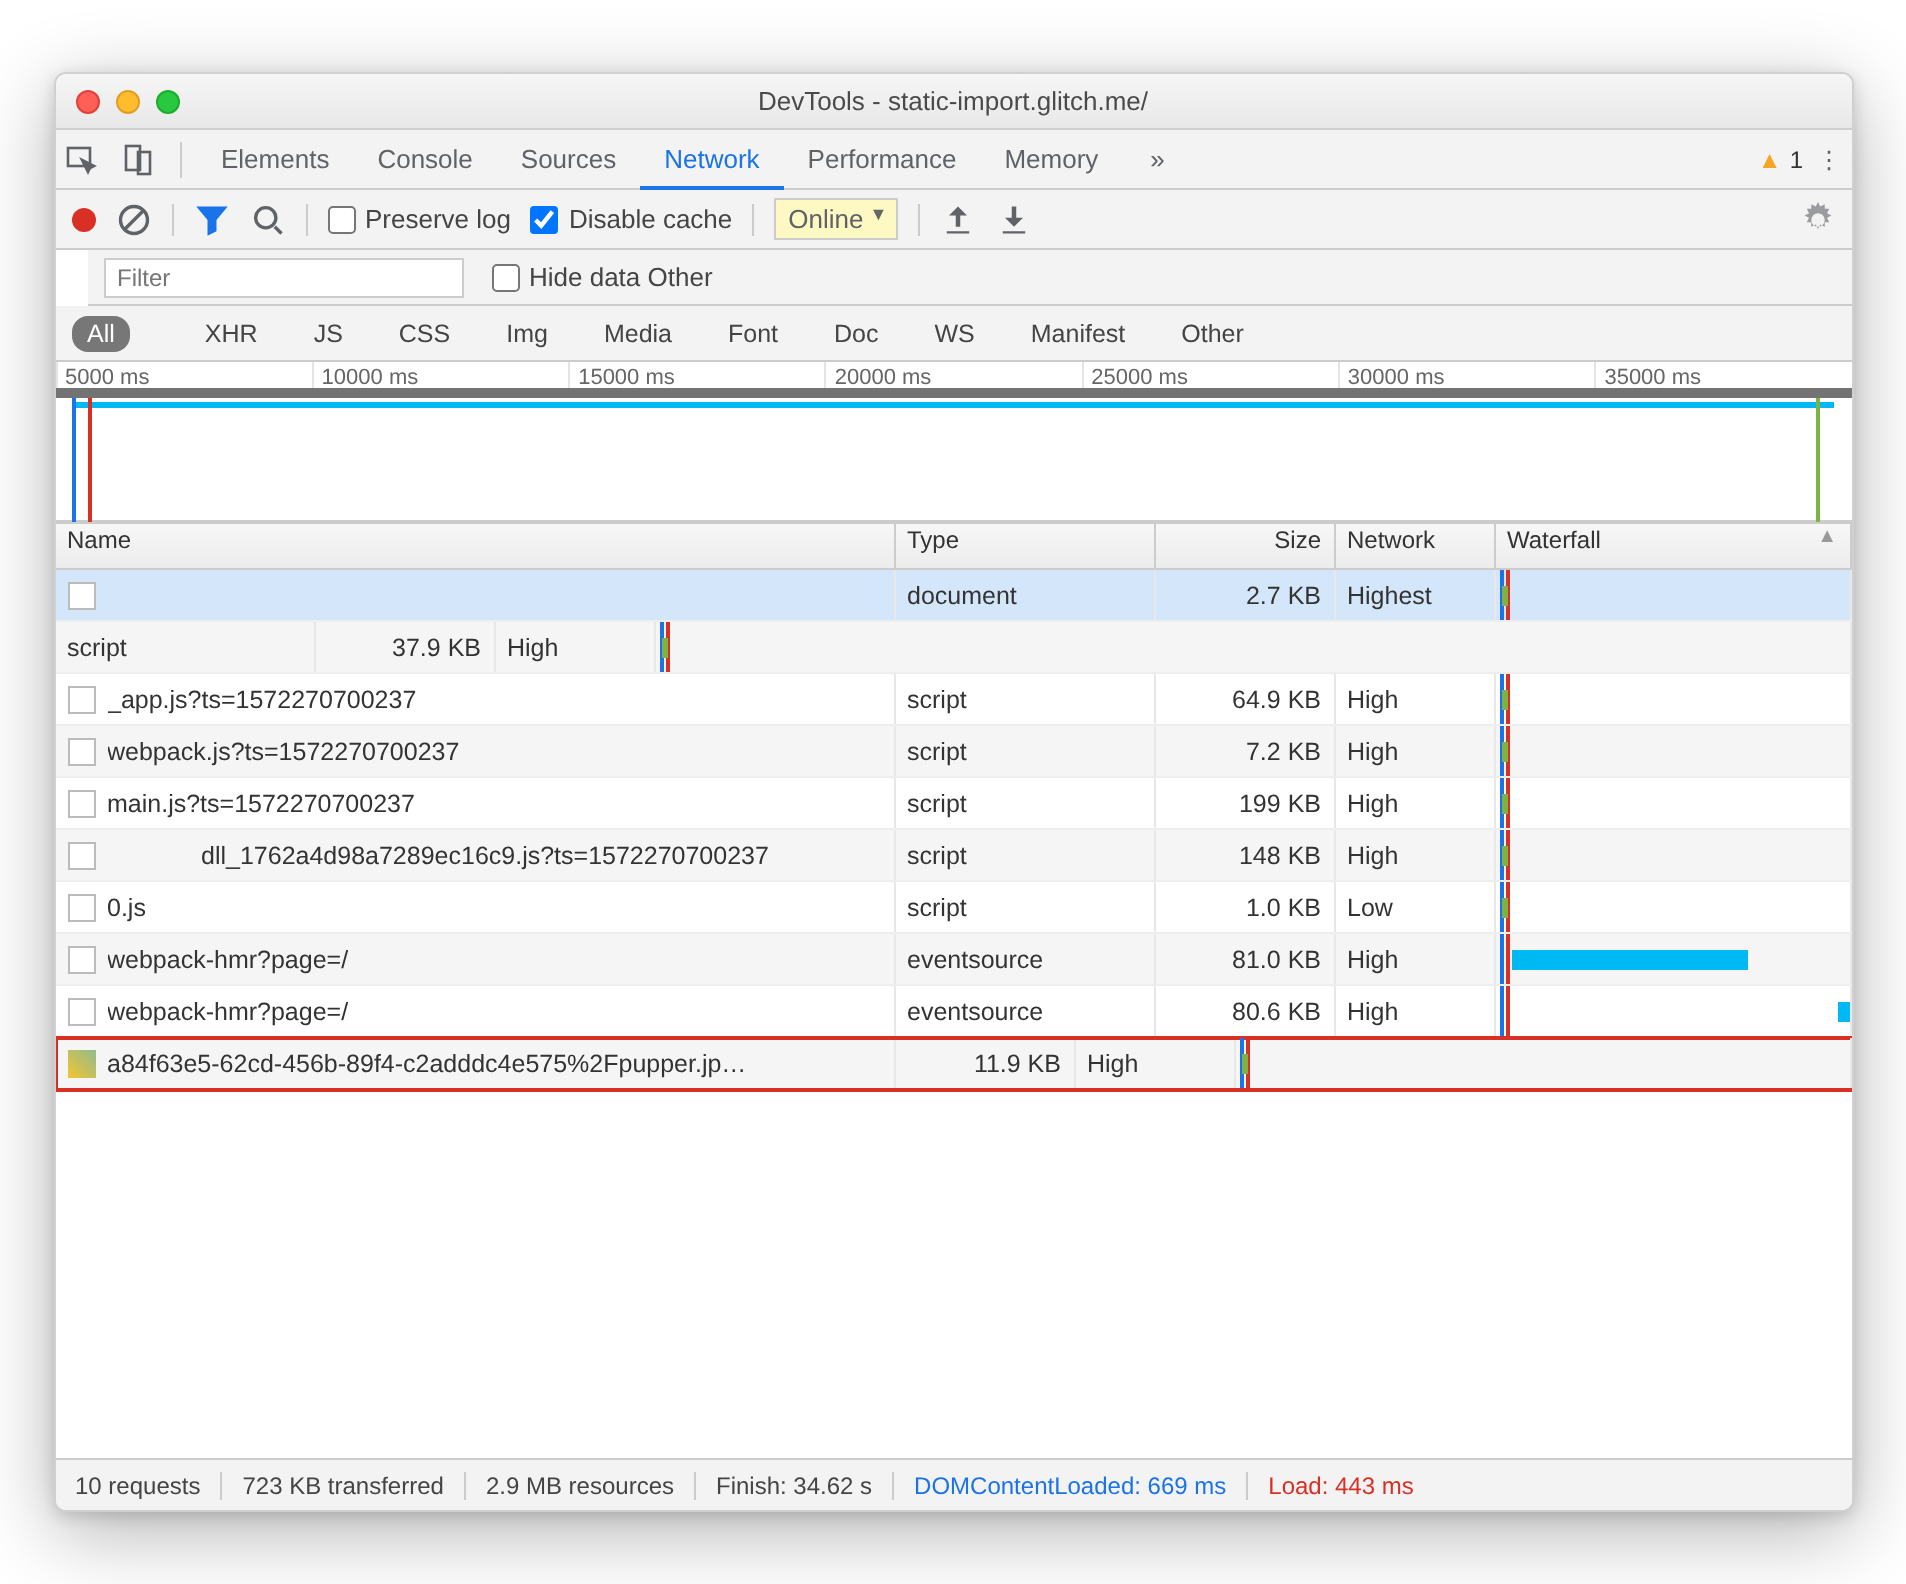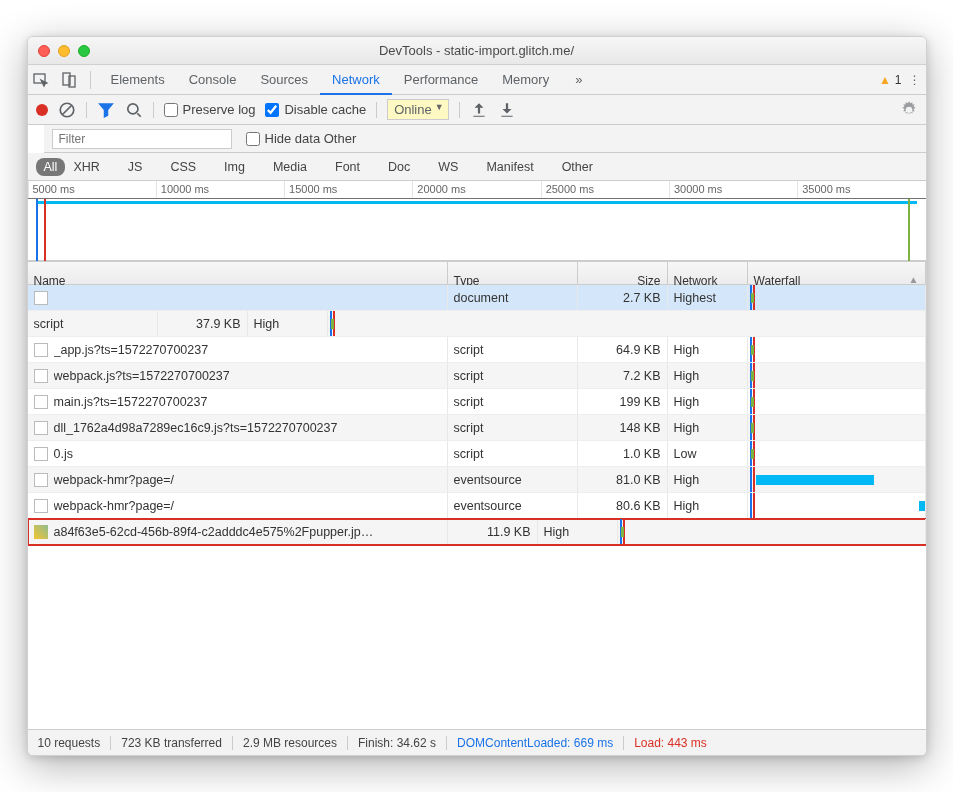"All" .typebar { gap: 0 -> 29px }
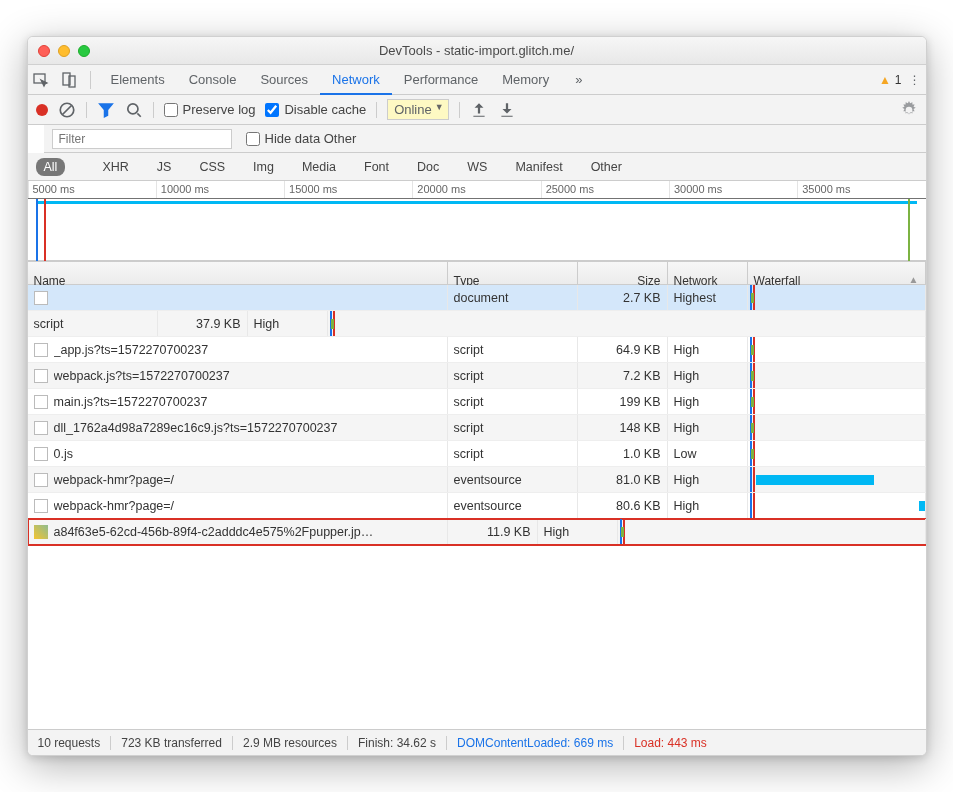"5000 ms" .timeline-ruler { border-bottom: 1px solid #737373 -> 5px solid #737373; justify-content: none -> center }
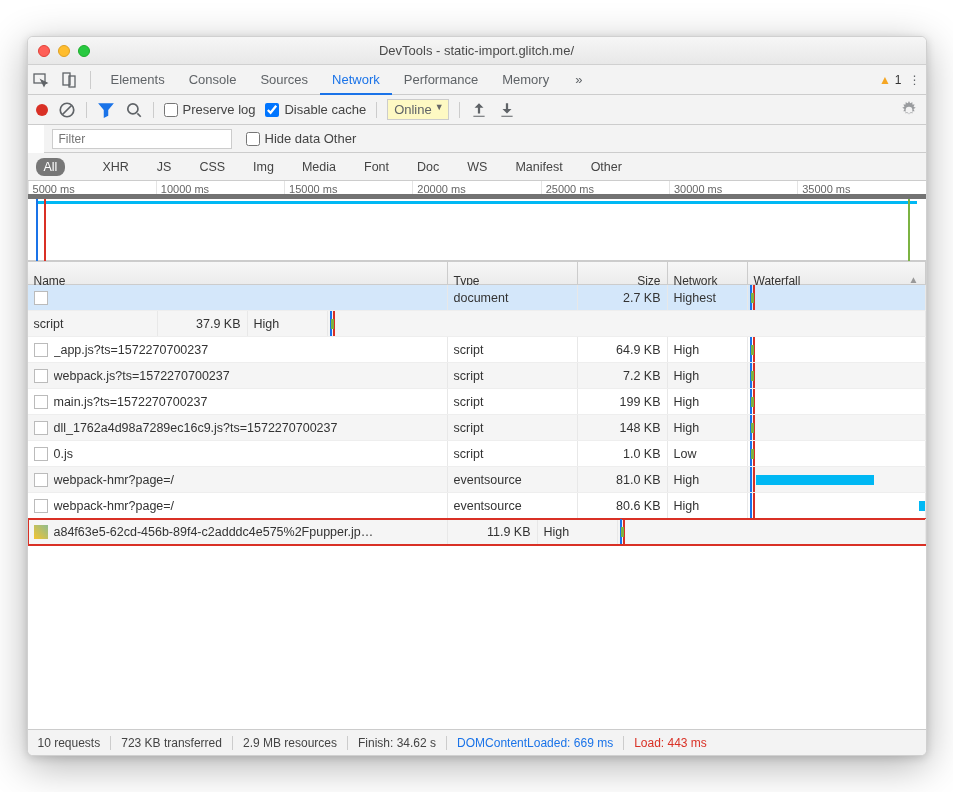"Name" .th { padding: 12px 6px -> 1px 6px }
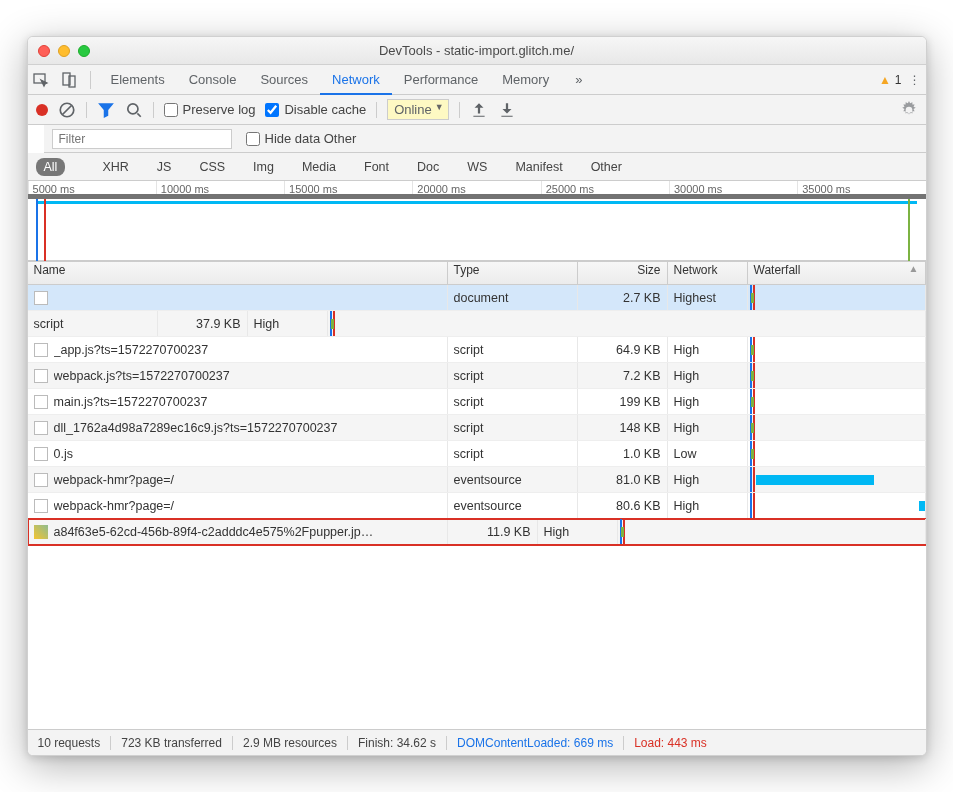"dll_1762a4d98a7289ec16c9.js?ts=157227070" span { margin-left: none -> 47px }
